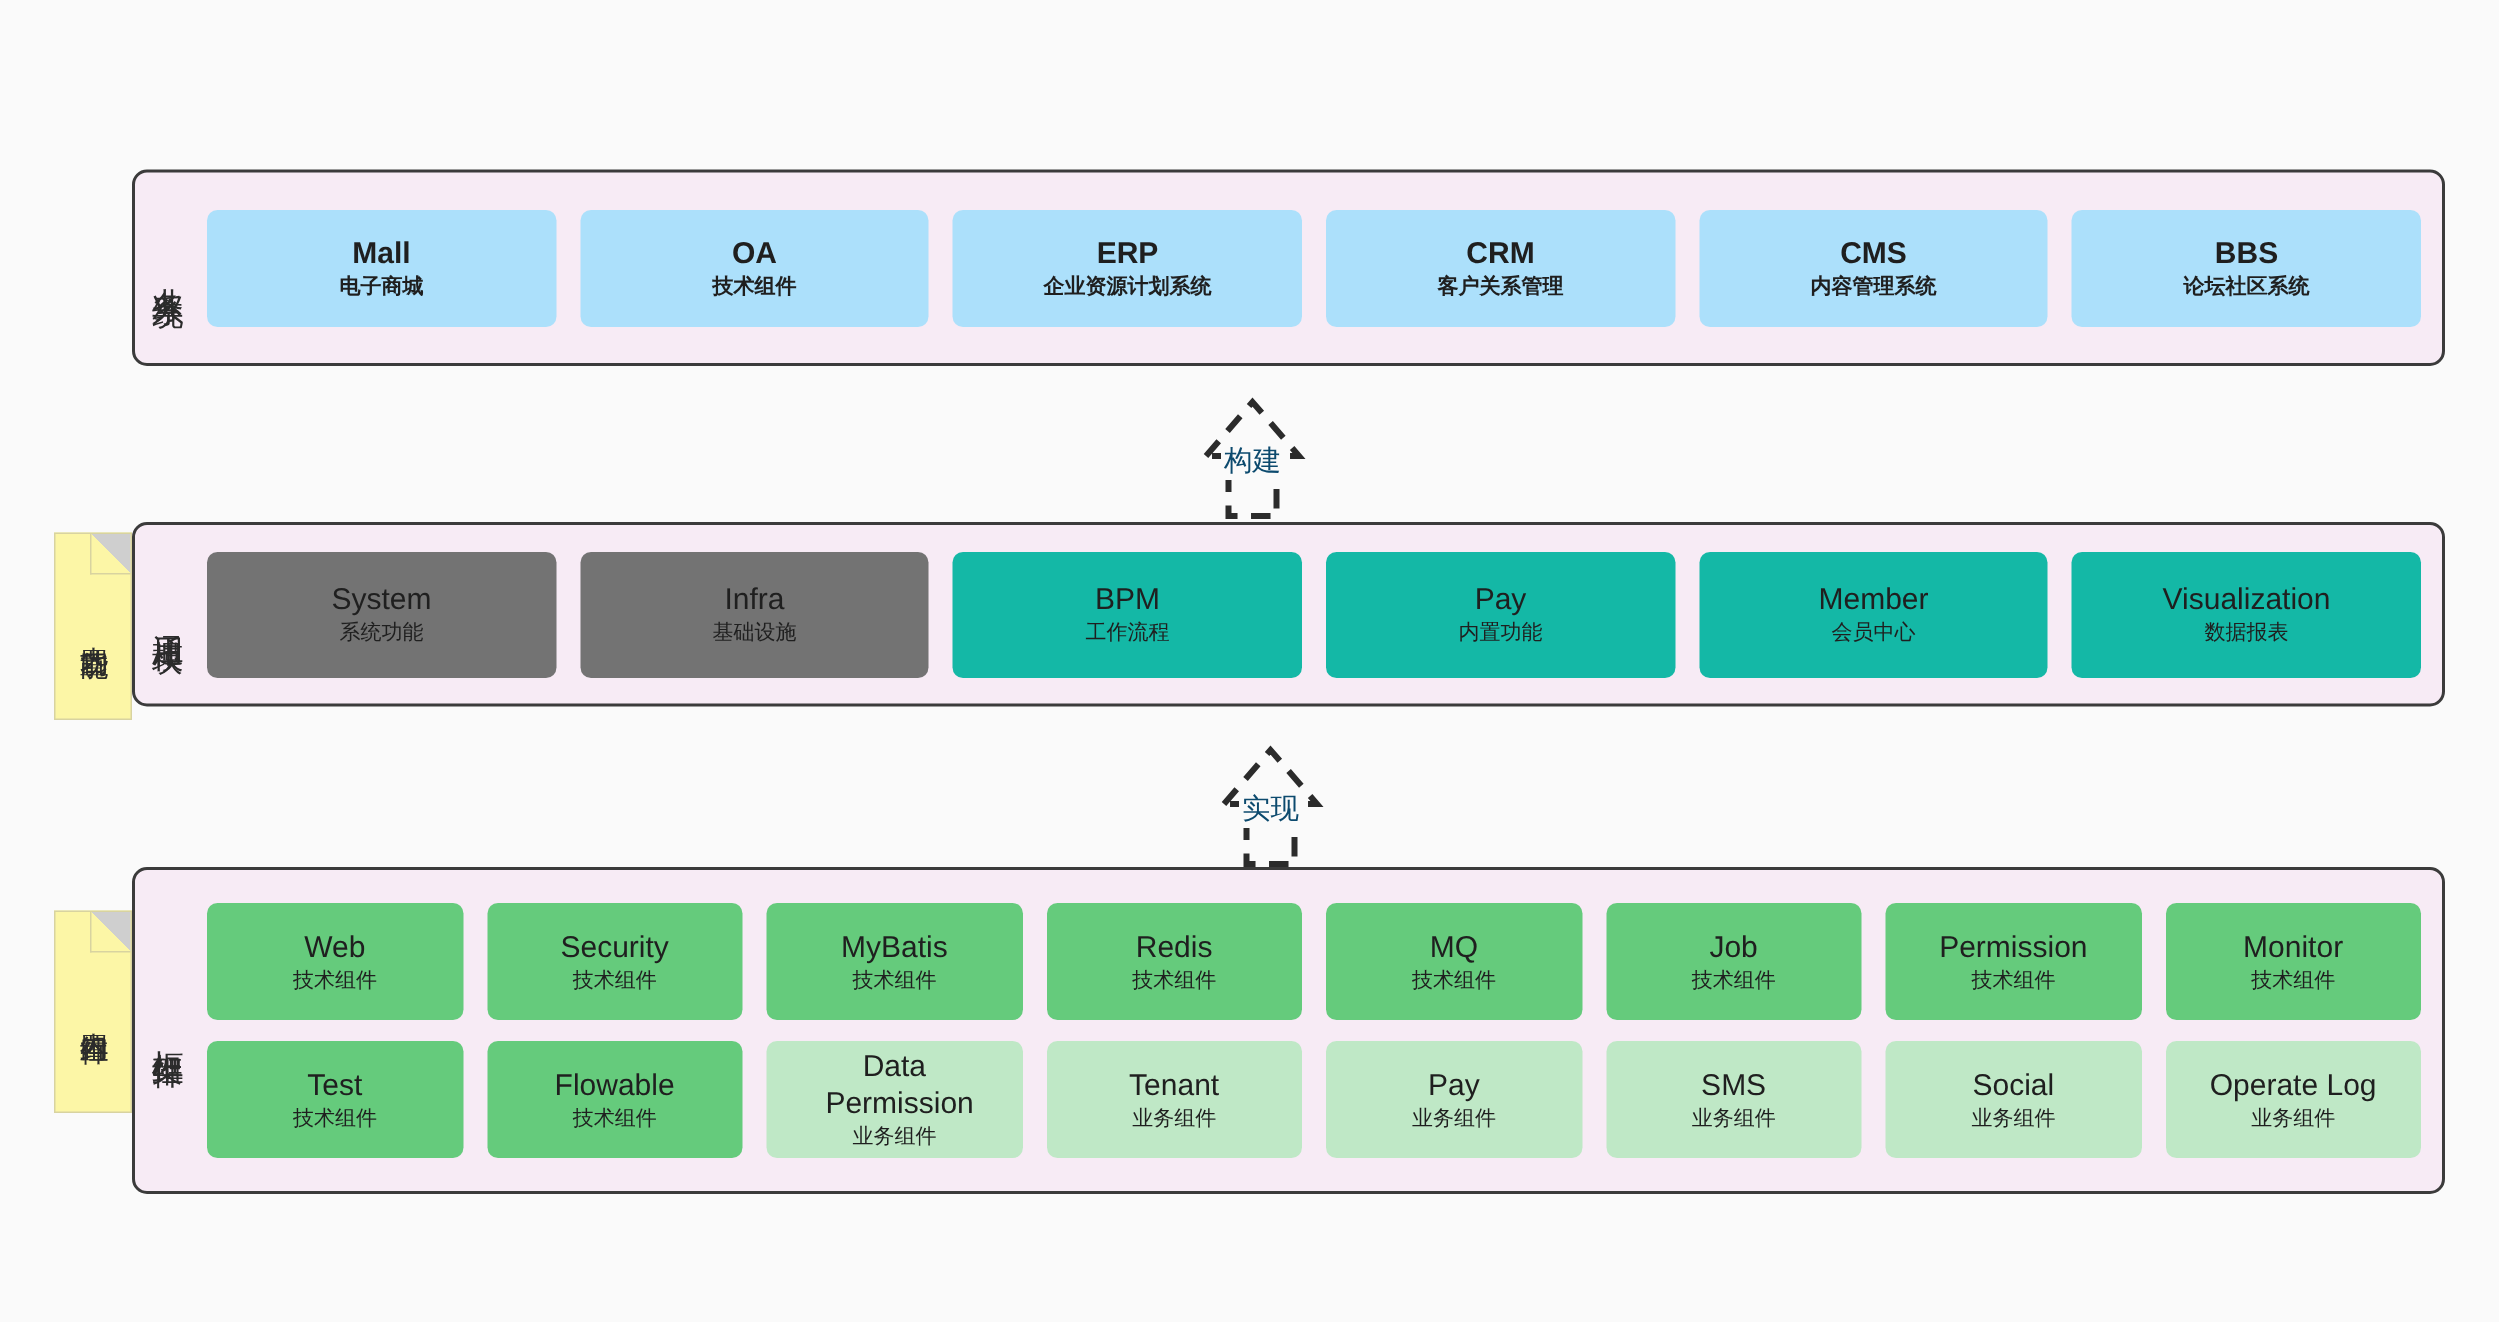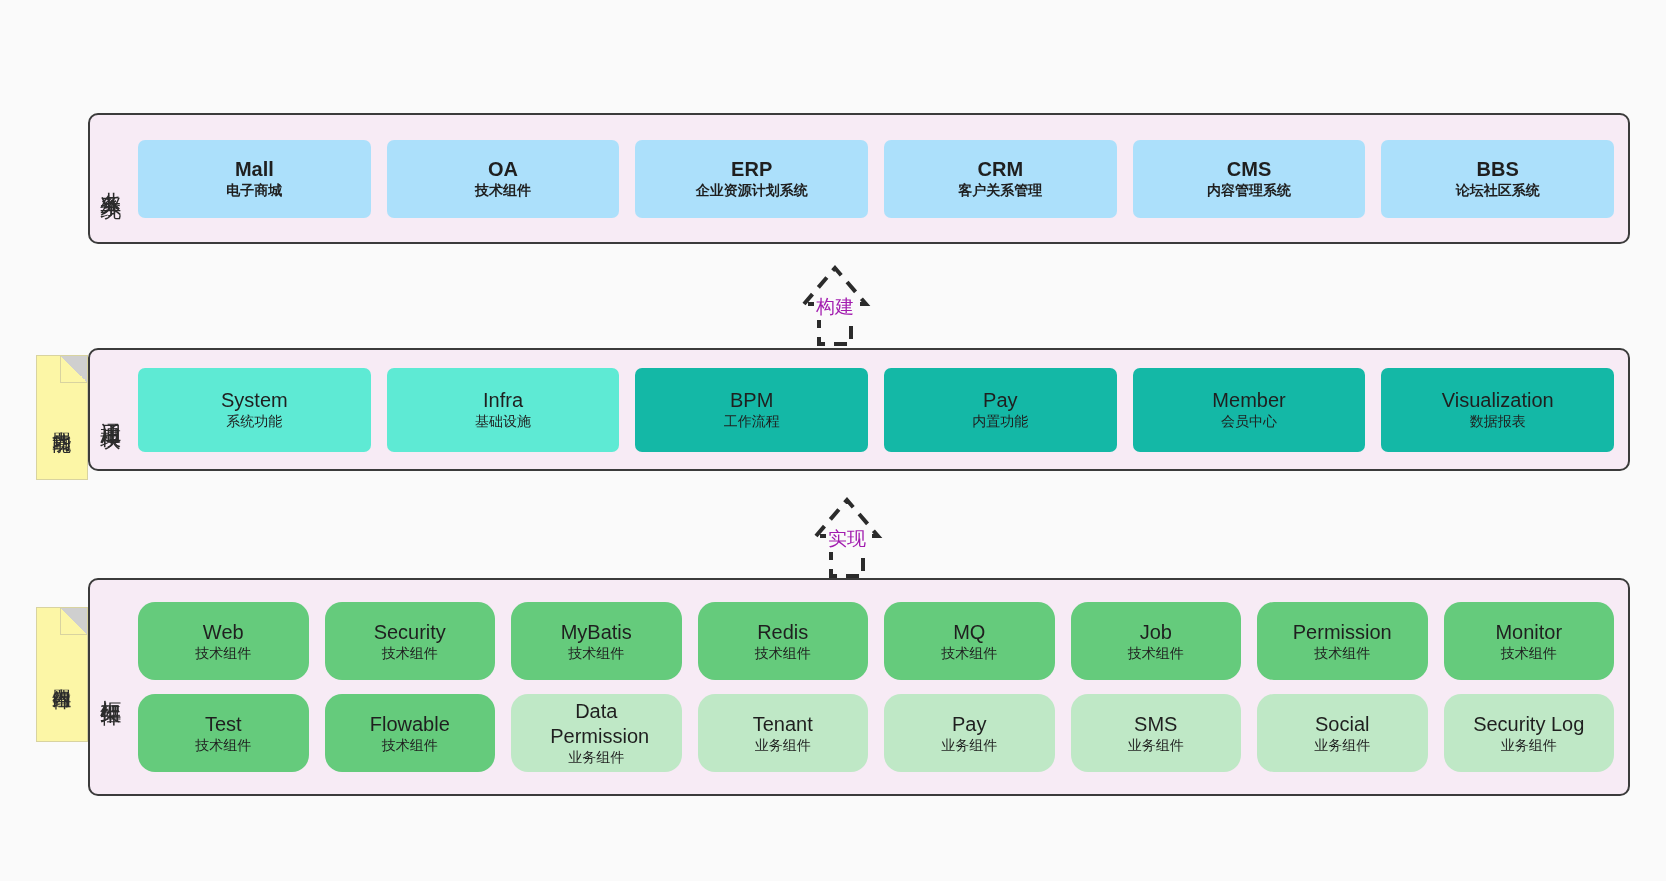"构建" .arrow-label { color: #a21caf -> #0c4a6e }
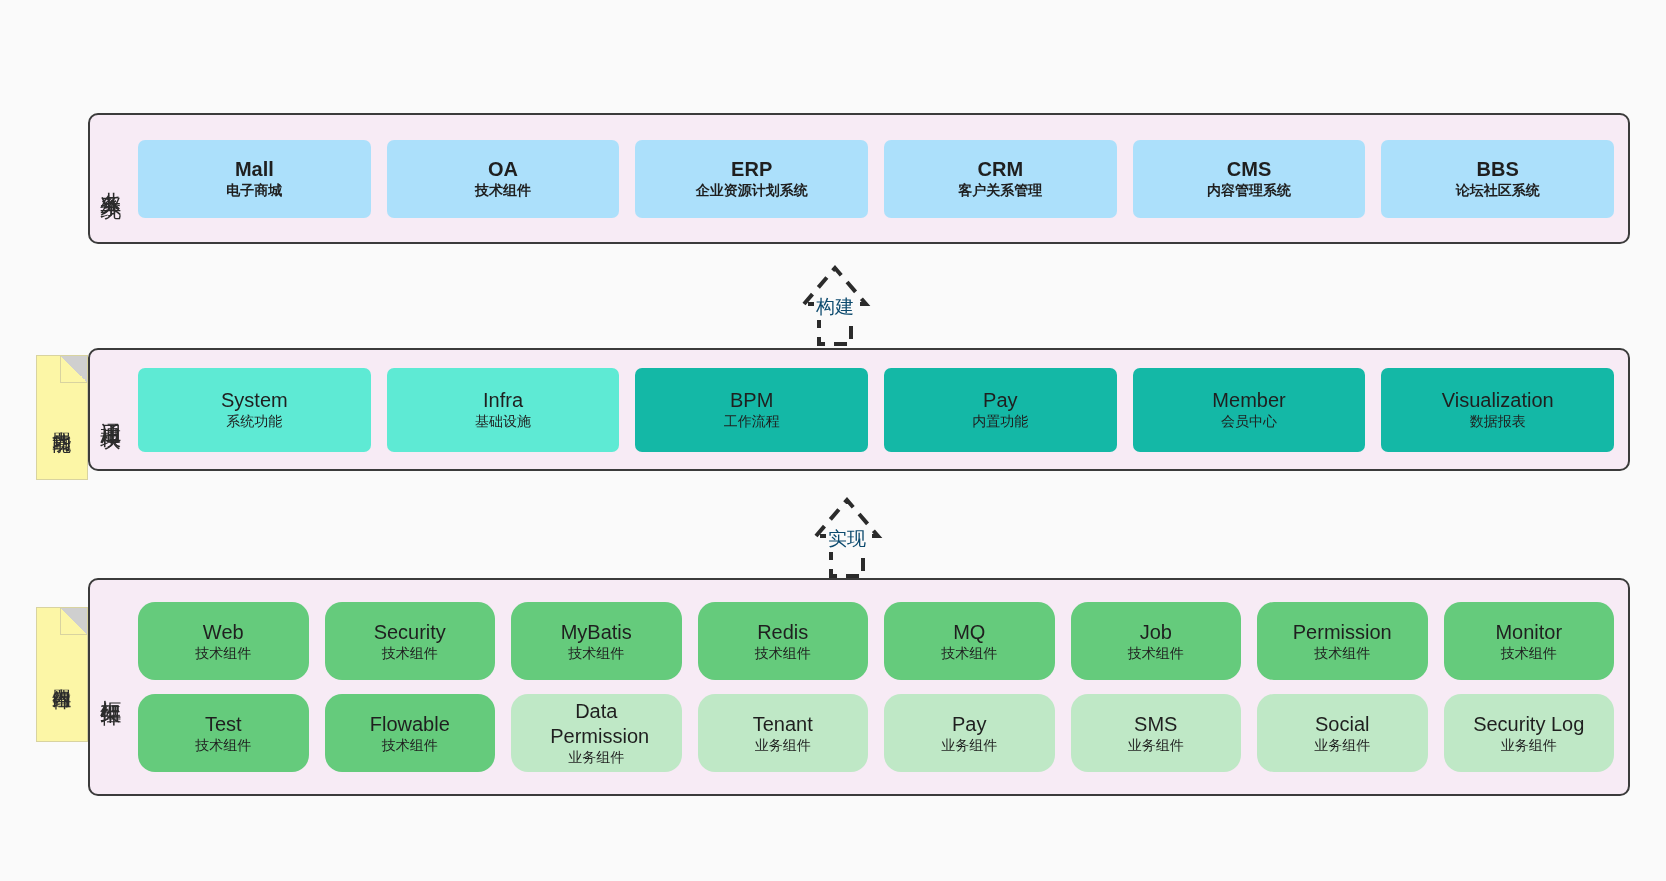"System" .c-red { background: #5eead4 -> #737373 }
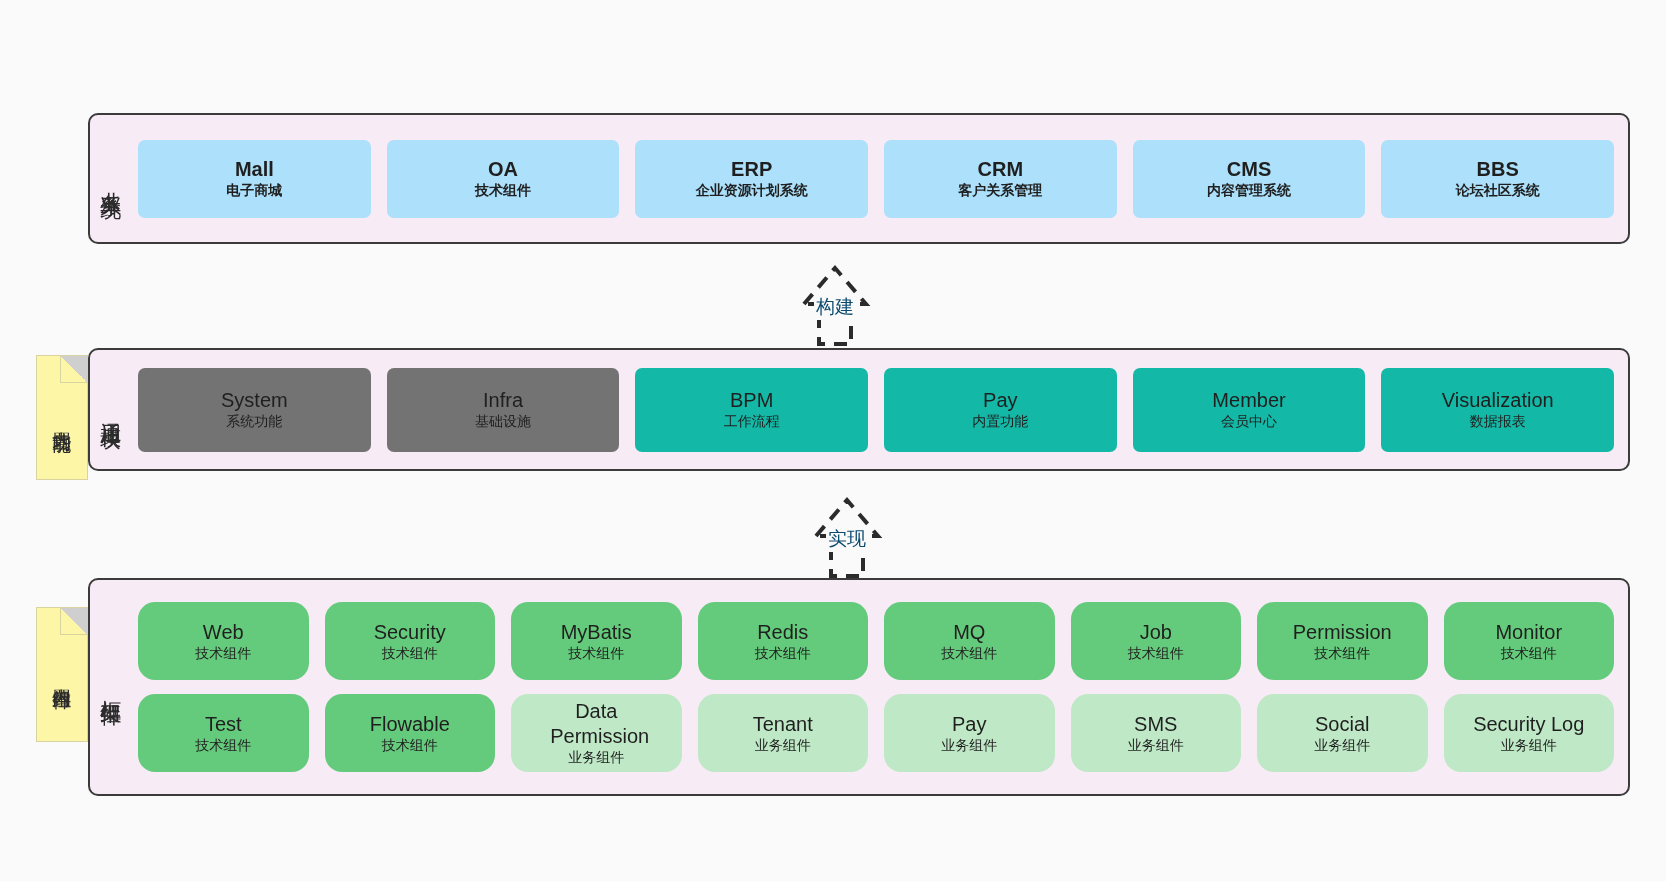"Web" .row3 .box { border-radius: 17px -> none }
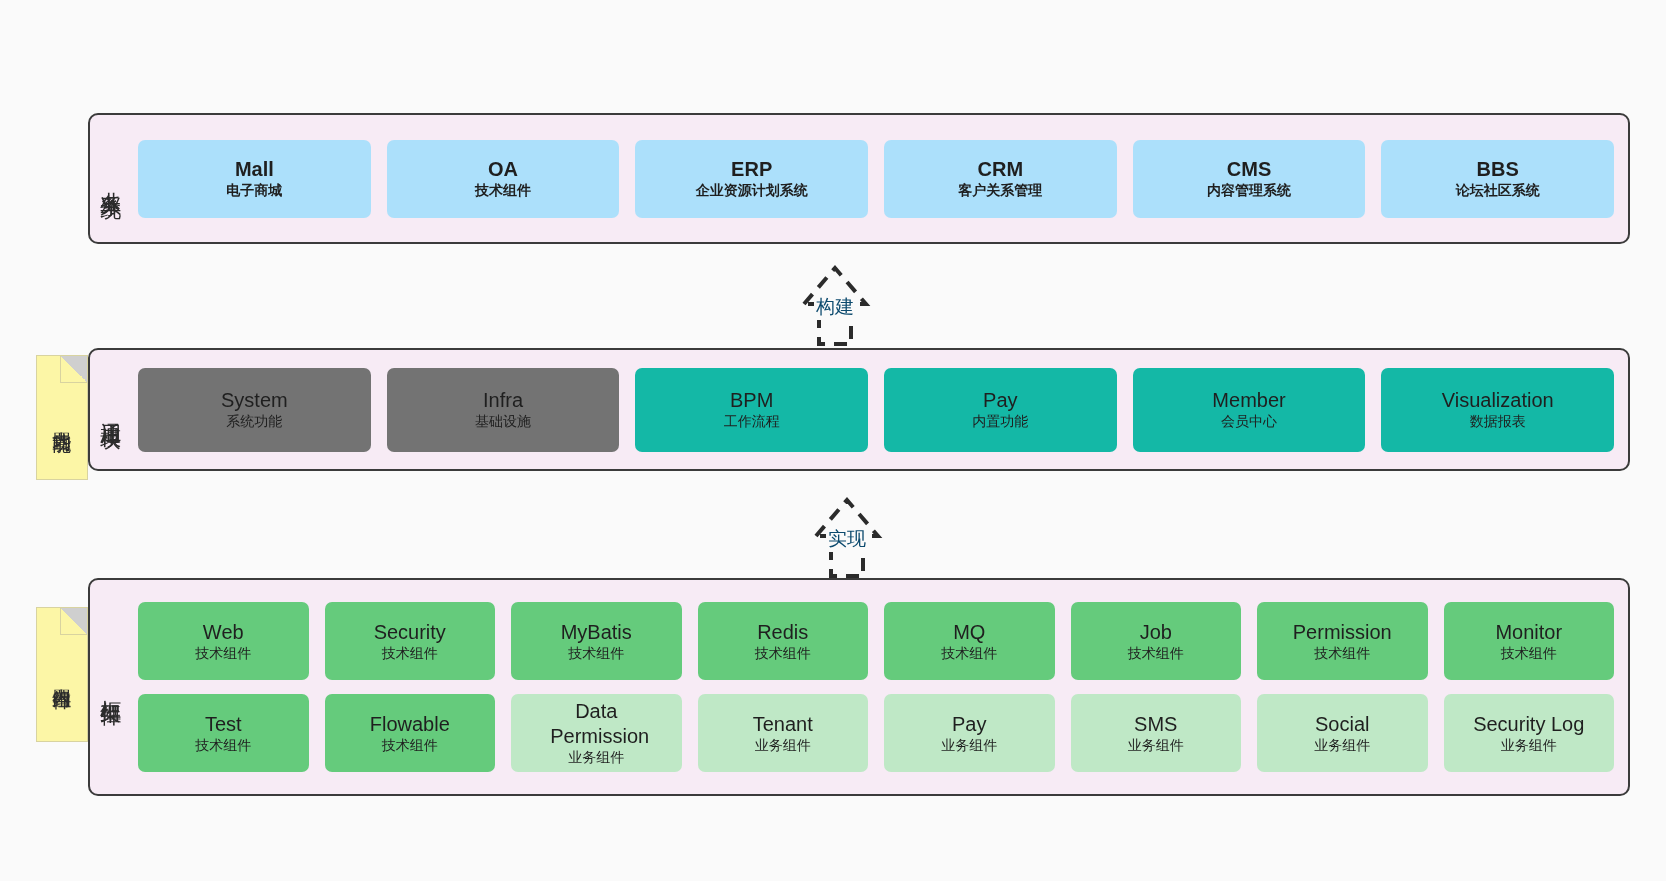"Security Log" span.t-en { text: Security -> Operate }
